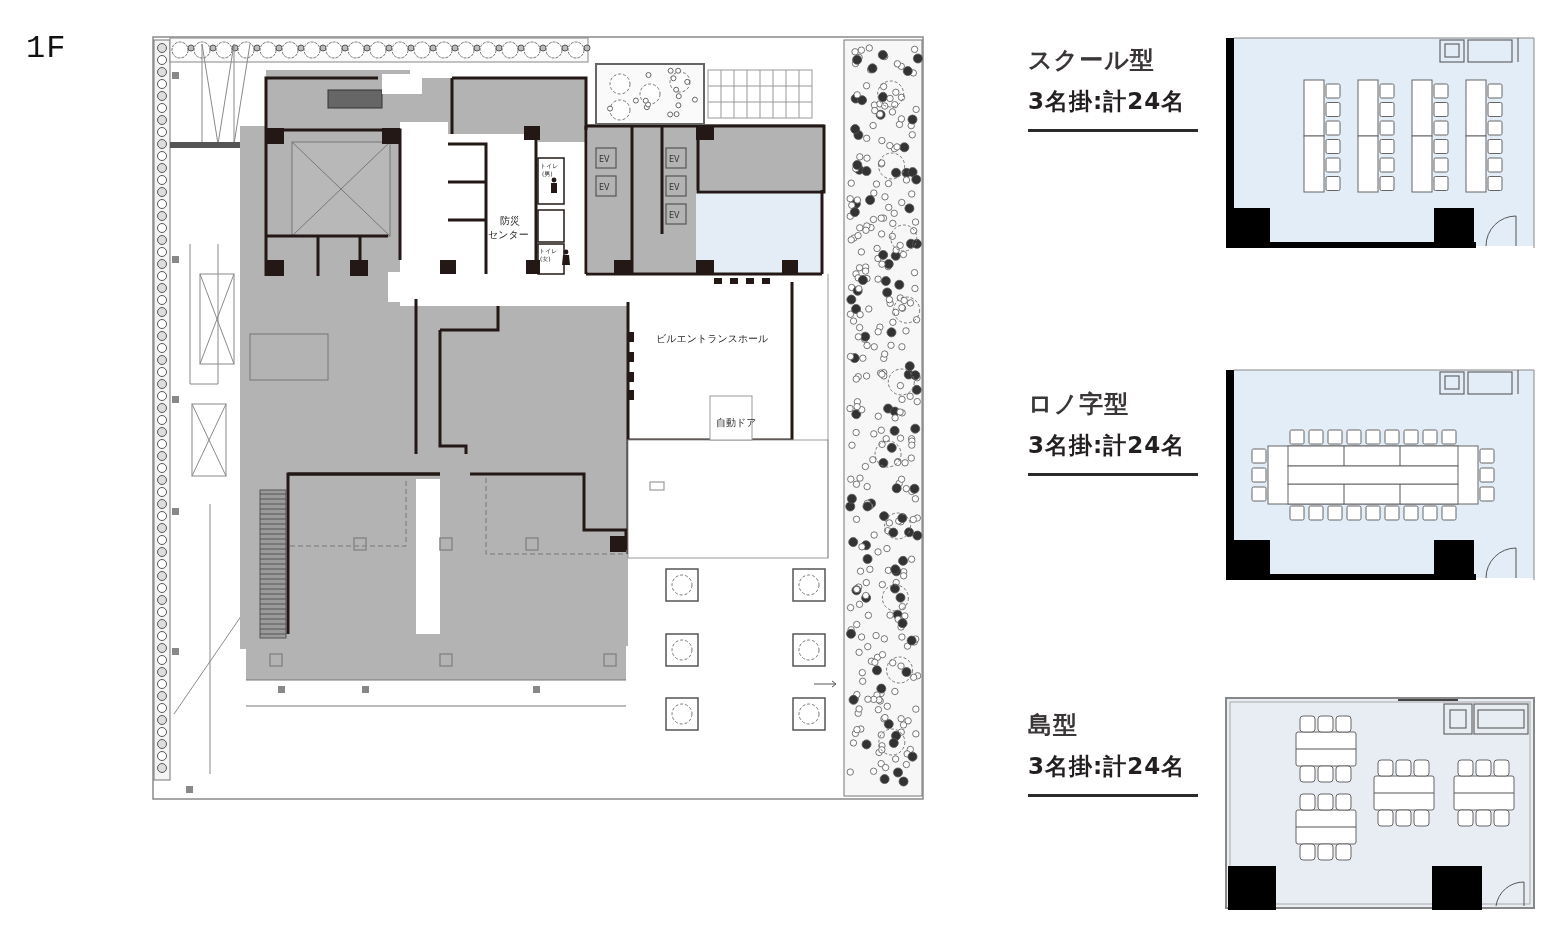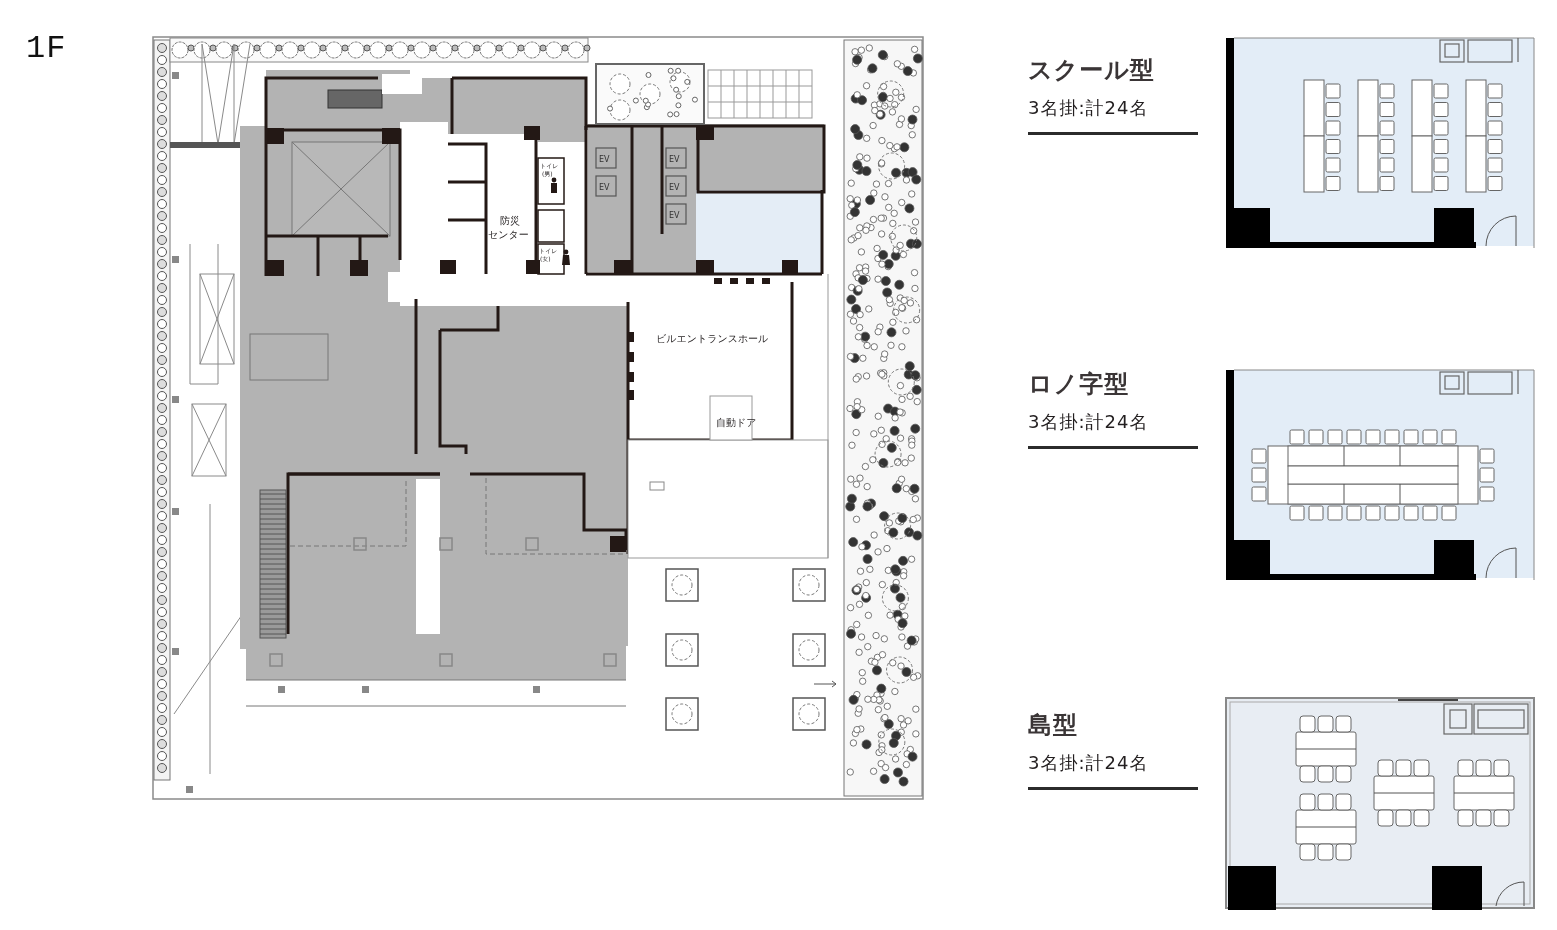"スクール型" div.layout-block { margin-top: 10px -> none }
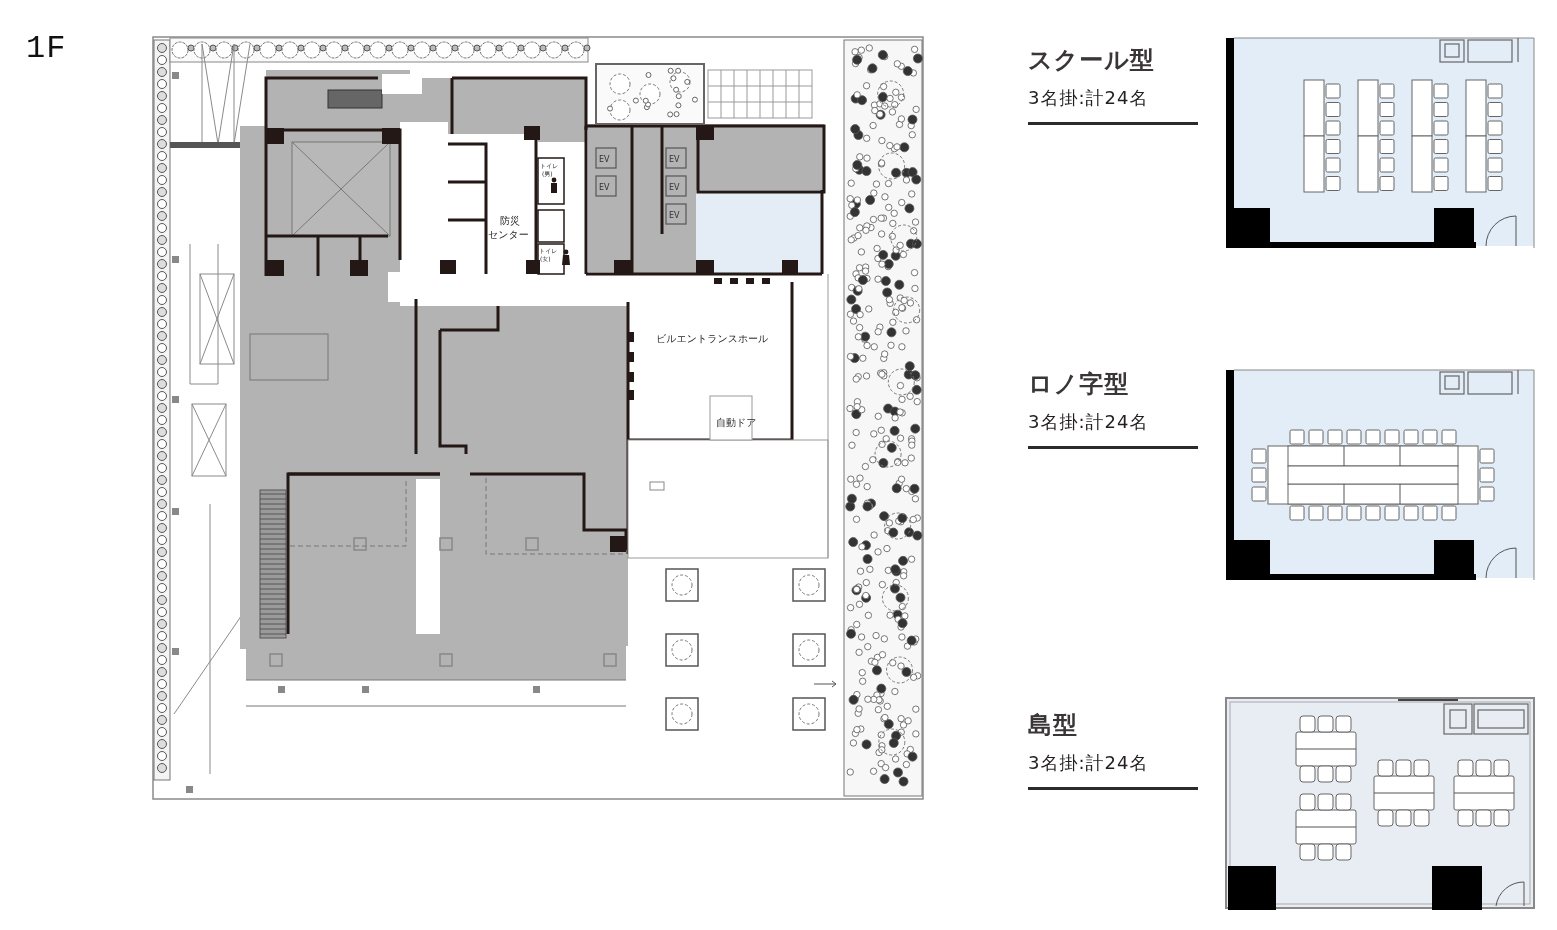"3名掛:計24名" .layout-cap { font-size: 18px -> 23px; font-weight: normal -> bold }
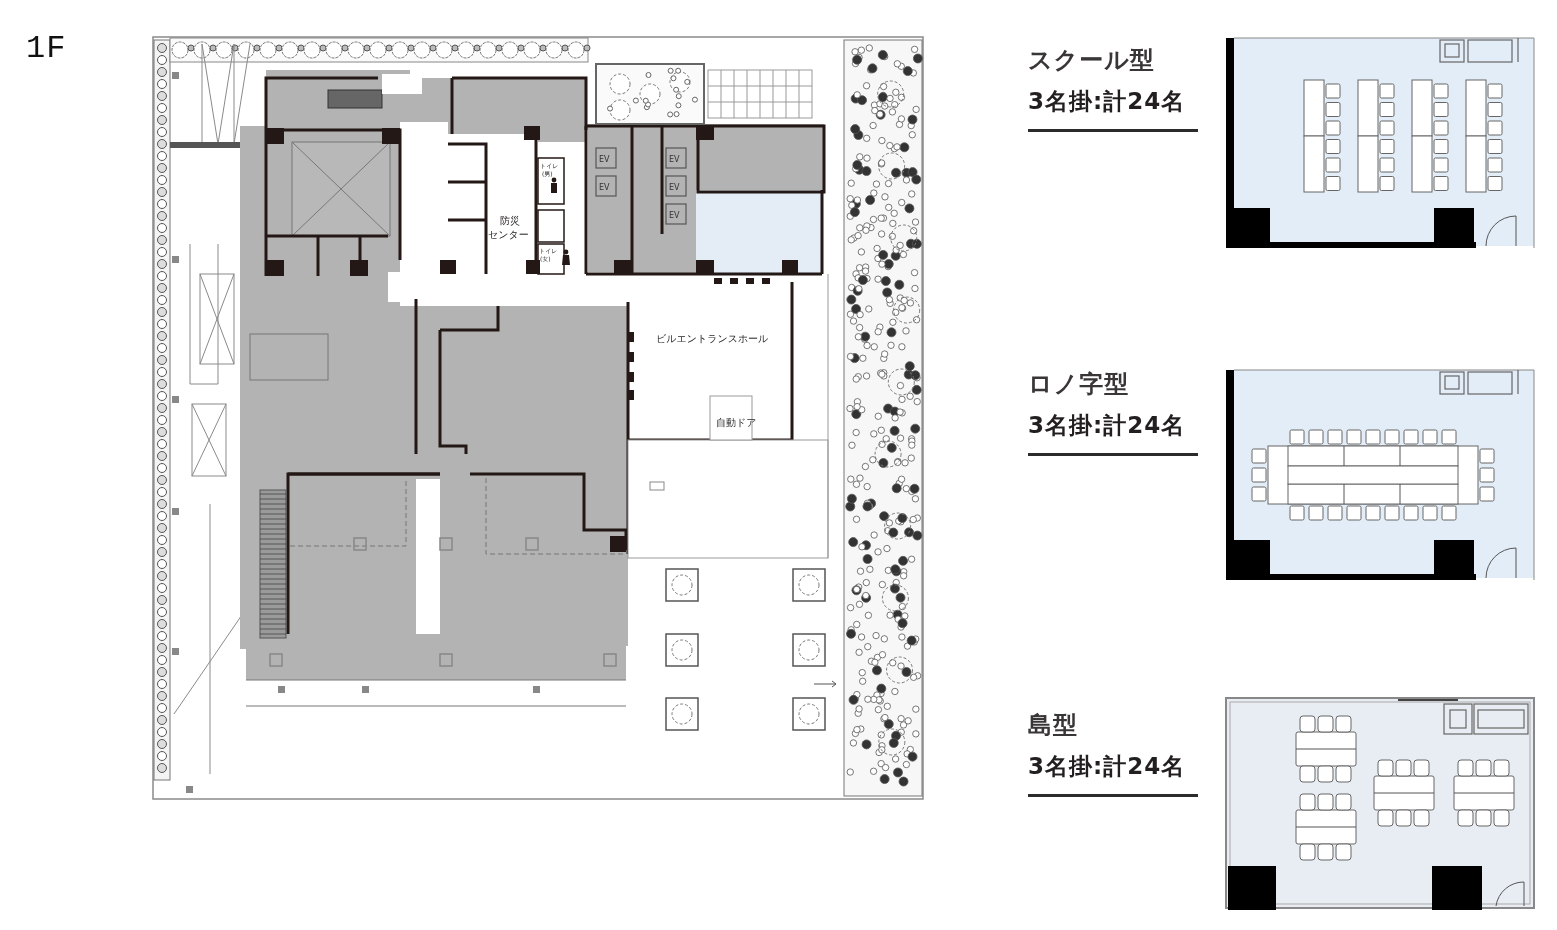"ロノ字型" div.layout-block { top: 368px -> 388px }
